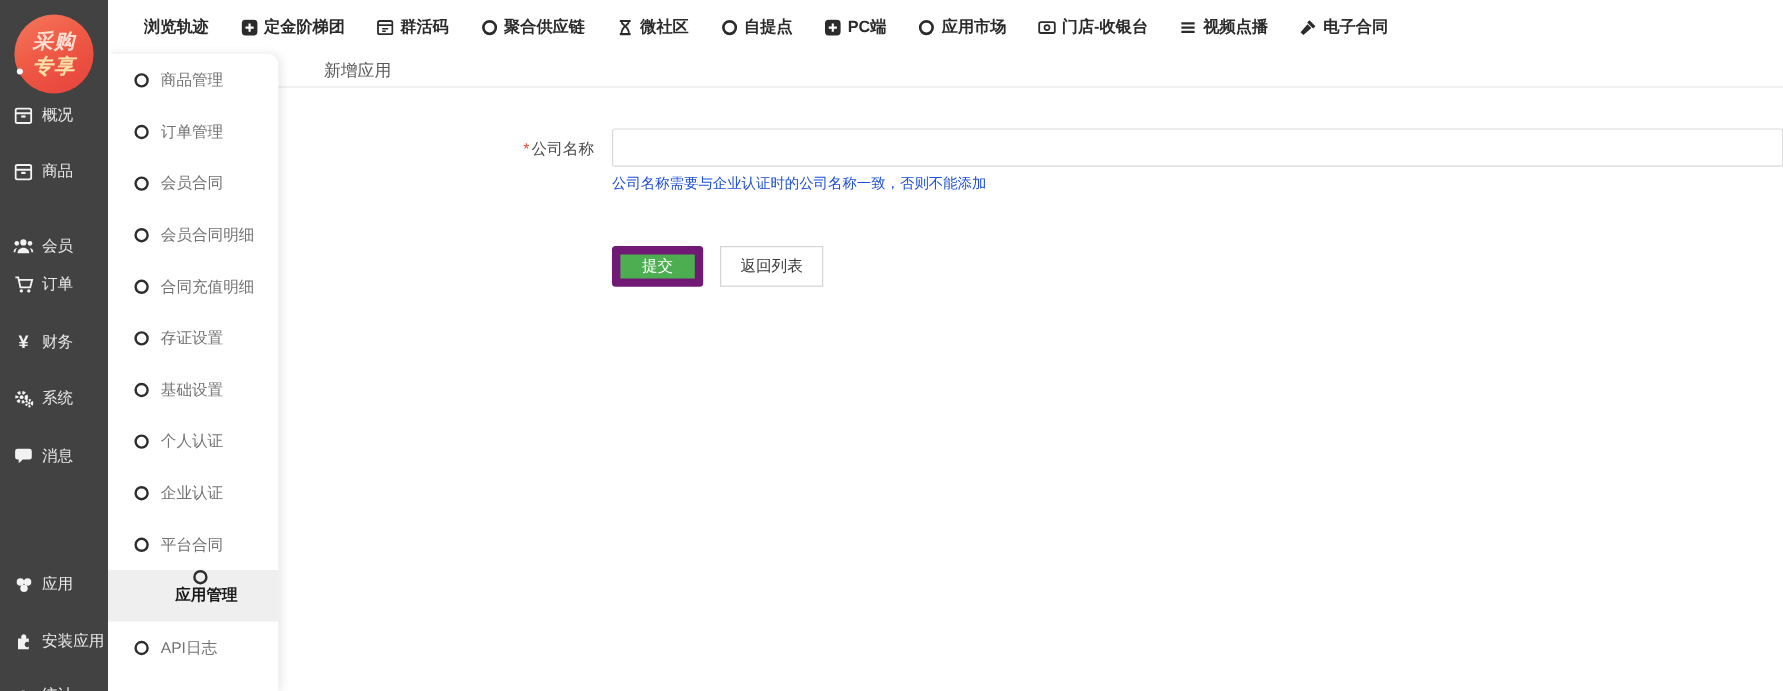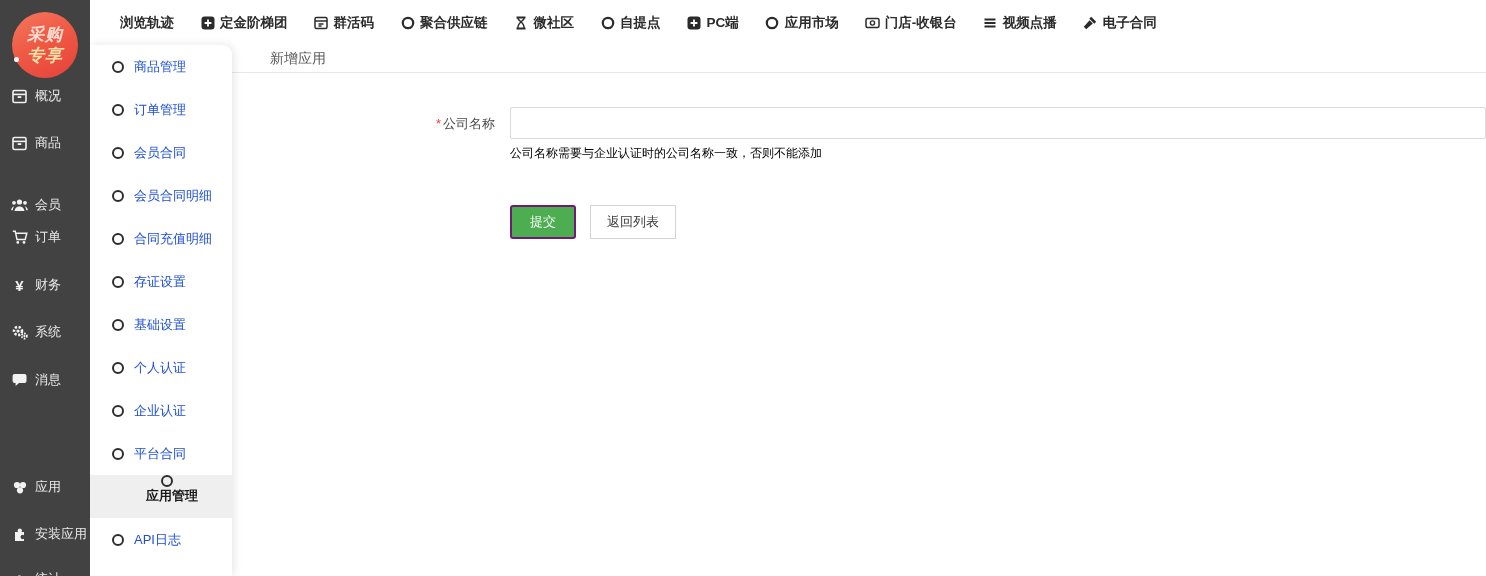"商品管理" .sub-item { color: #1d4ed8 -> #737373 }
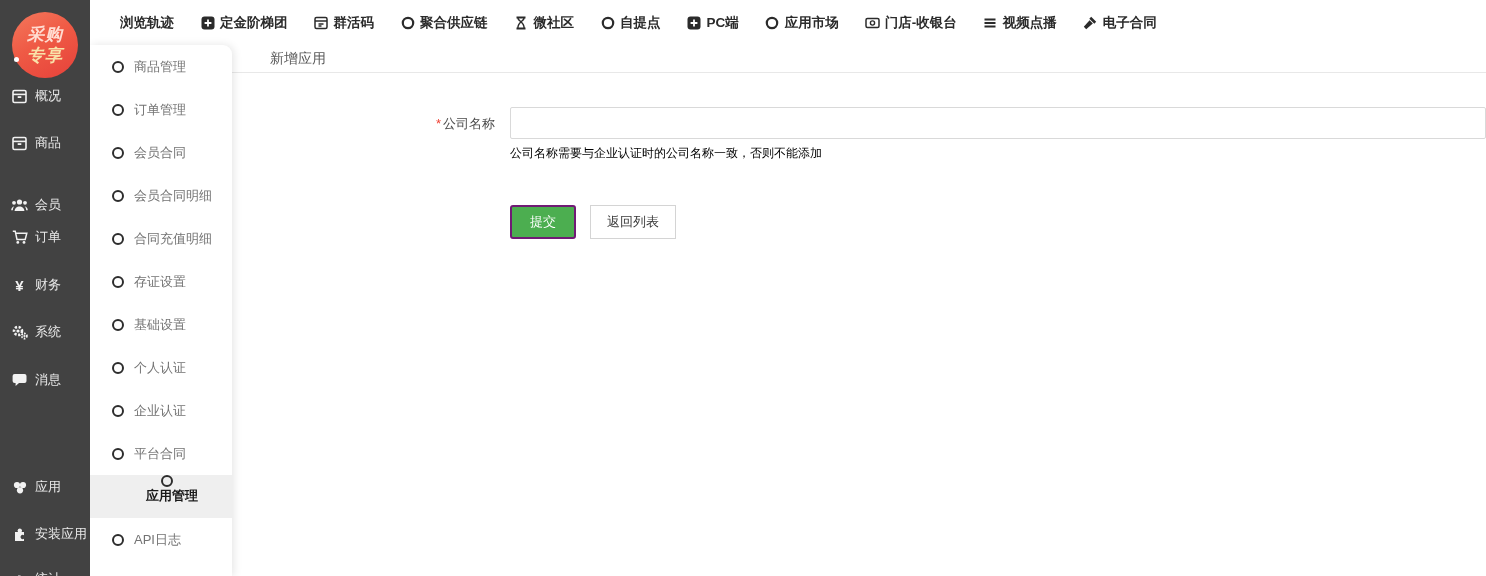"公司名称需要与企业认证时的公司名称一致，否则不能添加" .helper { color: #000000 -> #1d4ed8 }
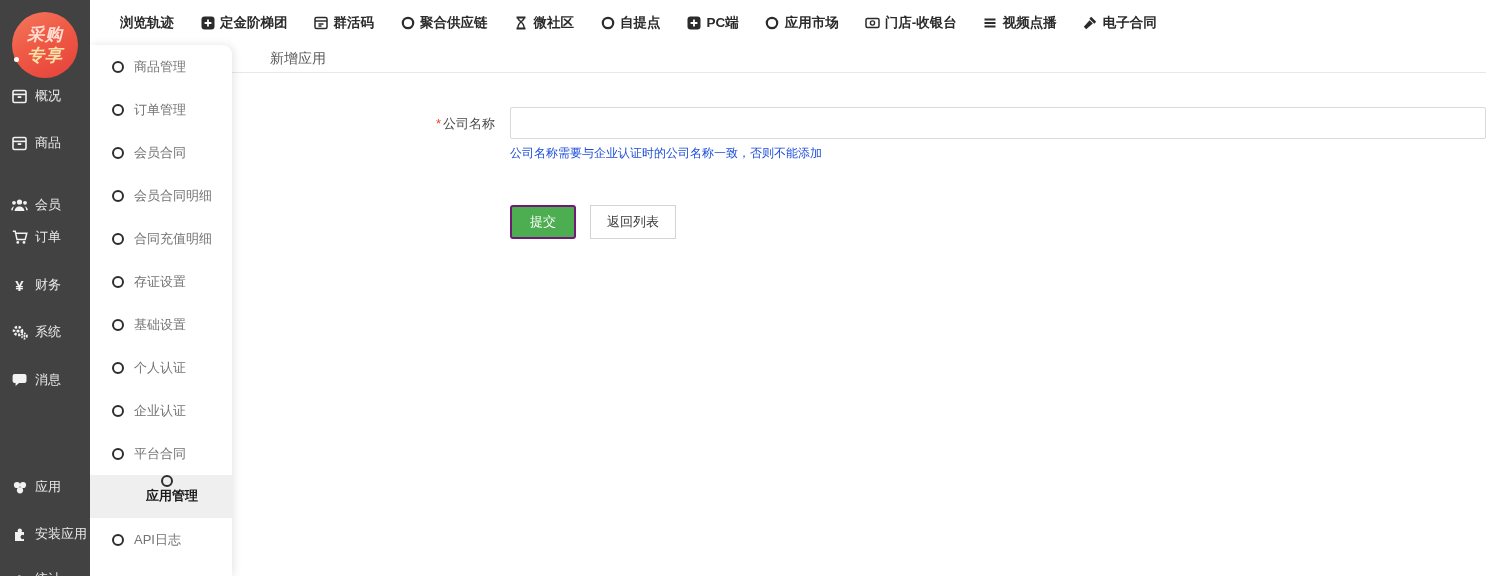"提交" .btn-primary { border: 2px solid #701a75 -> 7px solid #701a75 }
